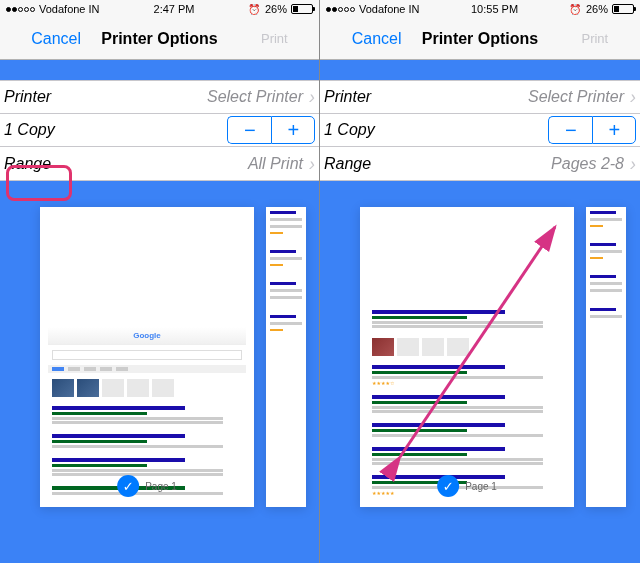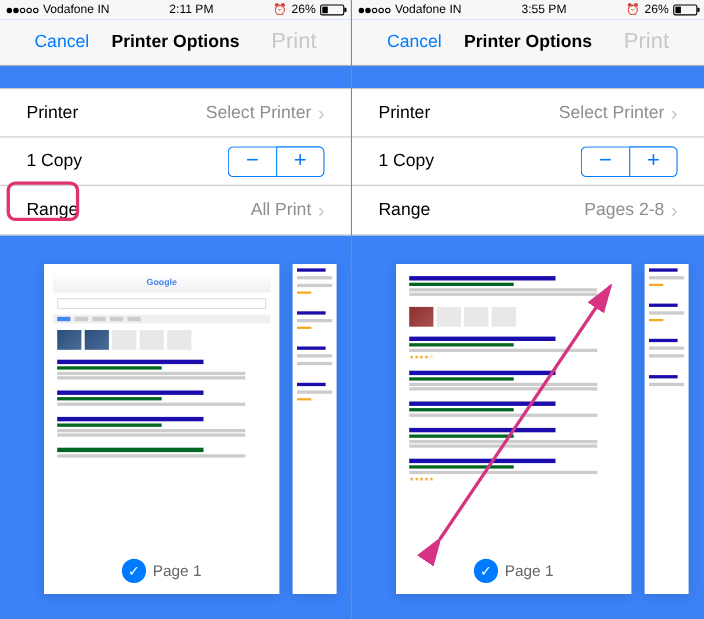"2:11 PM" span { text: 2:11 -> 2:47 }
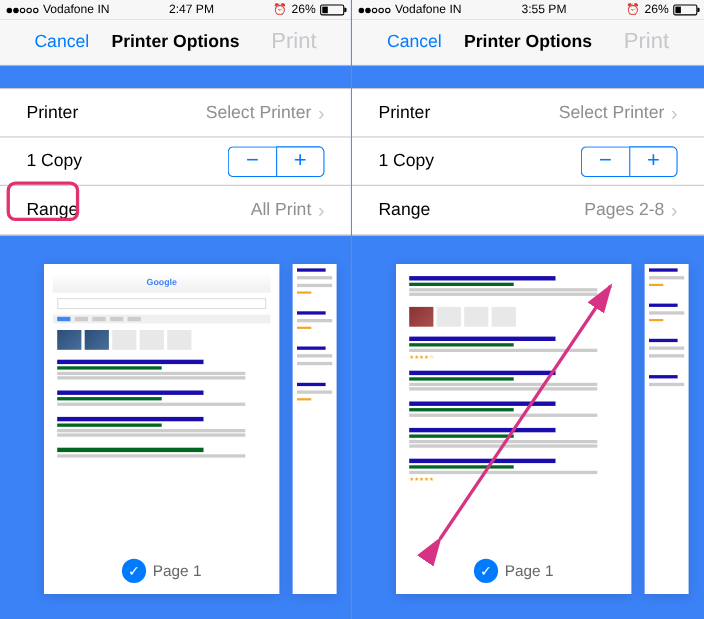"3:55 PM" span { text: 3:55 -> 10:55 }
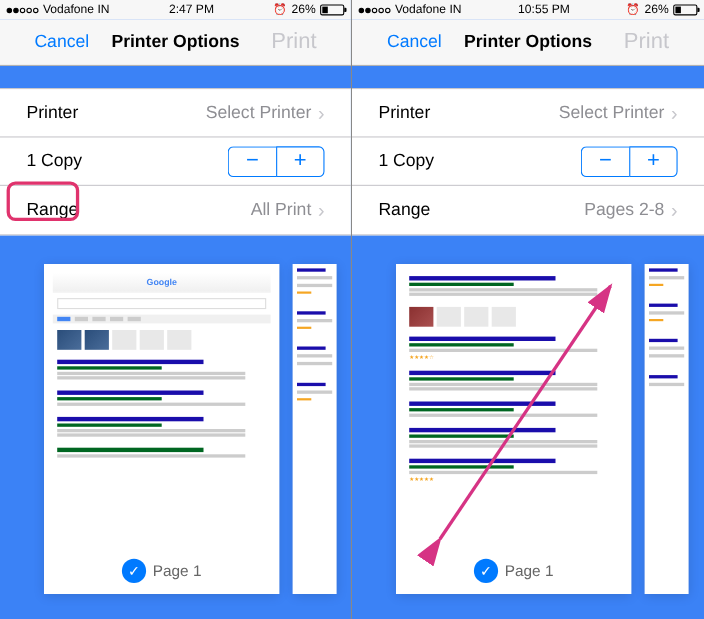"Print" .nav-right { font-size: 20px -> 13px }
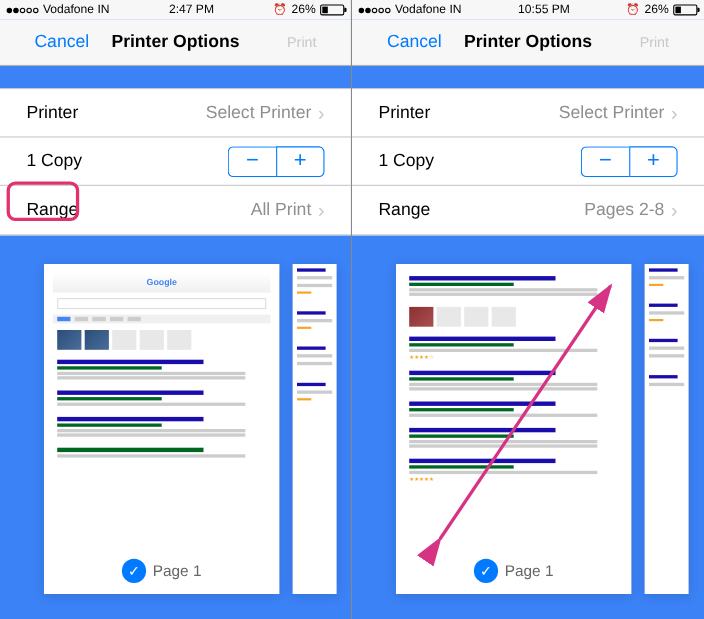"Printer" .row { font-style: none -> italic; height: 44px -> 33px; padding: 0 24px -> 0 4px }
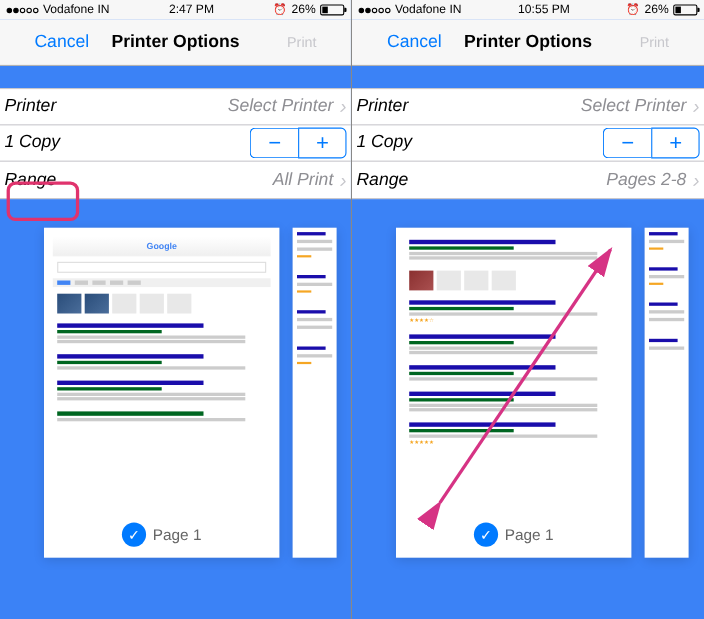"Google" .page-content { justify-content: none -> flex-end }
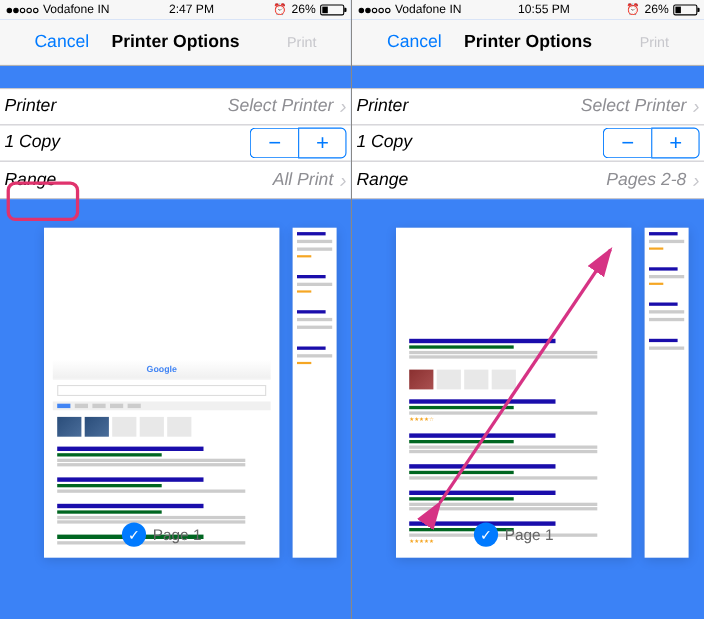"Page 1" .page-label { font-size: 14px -> 10px }
